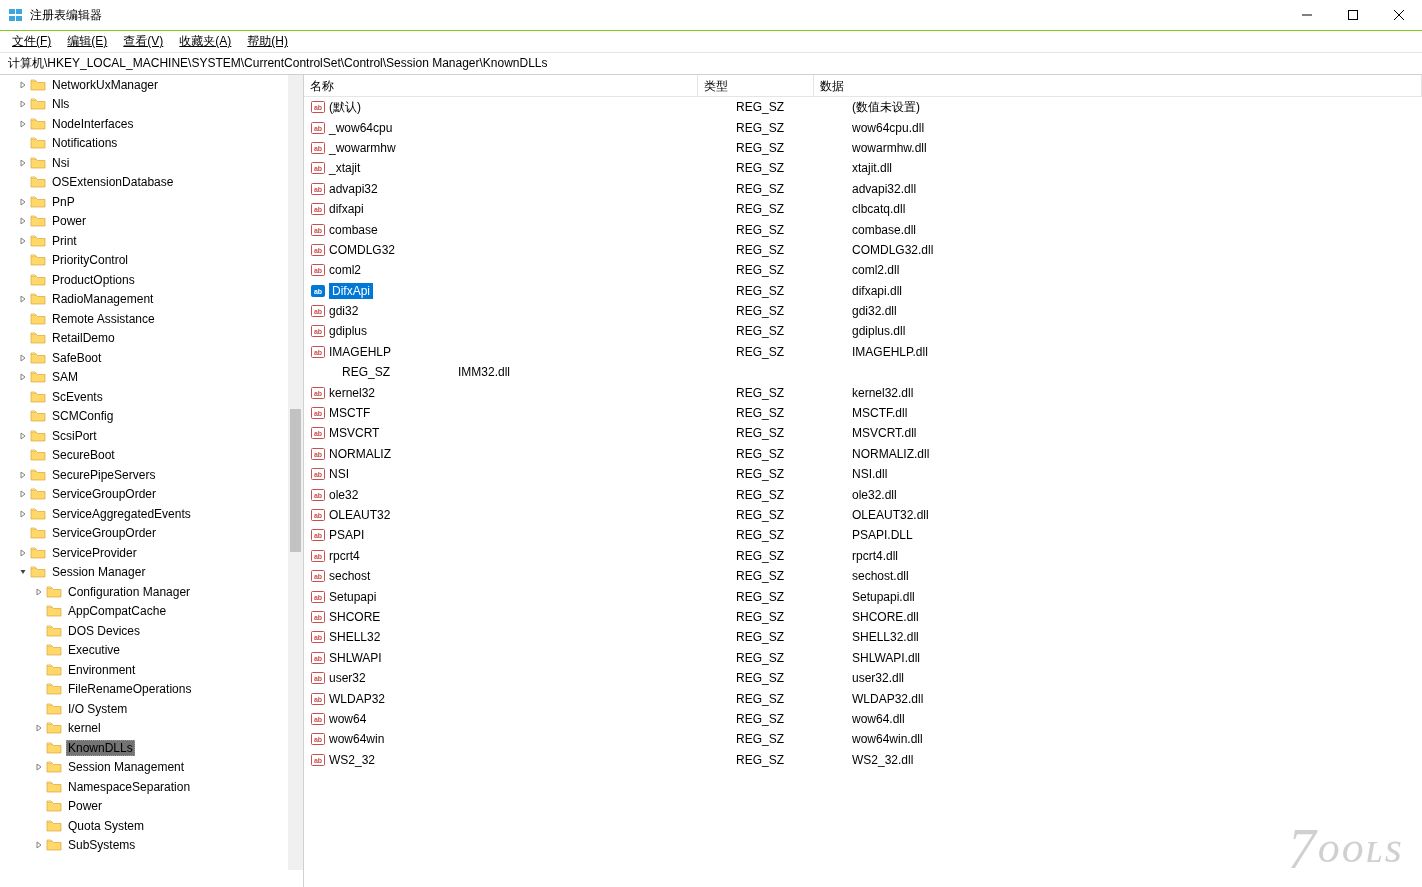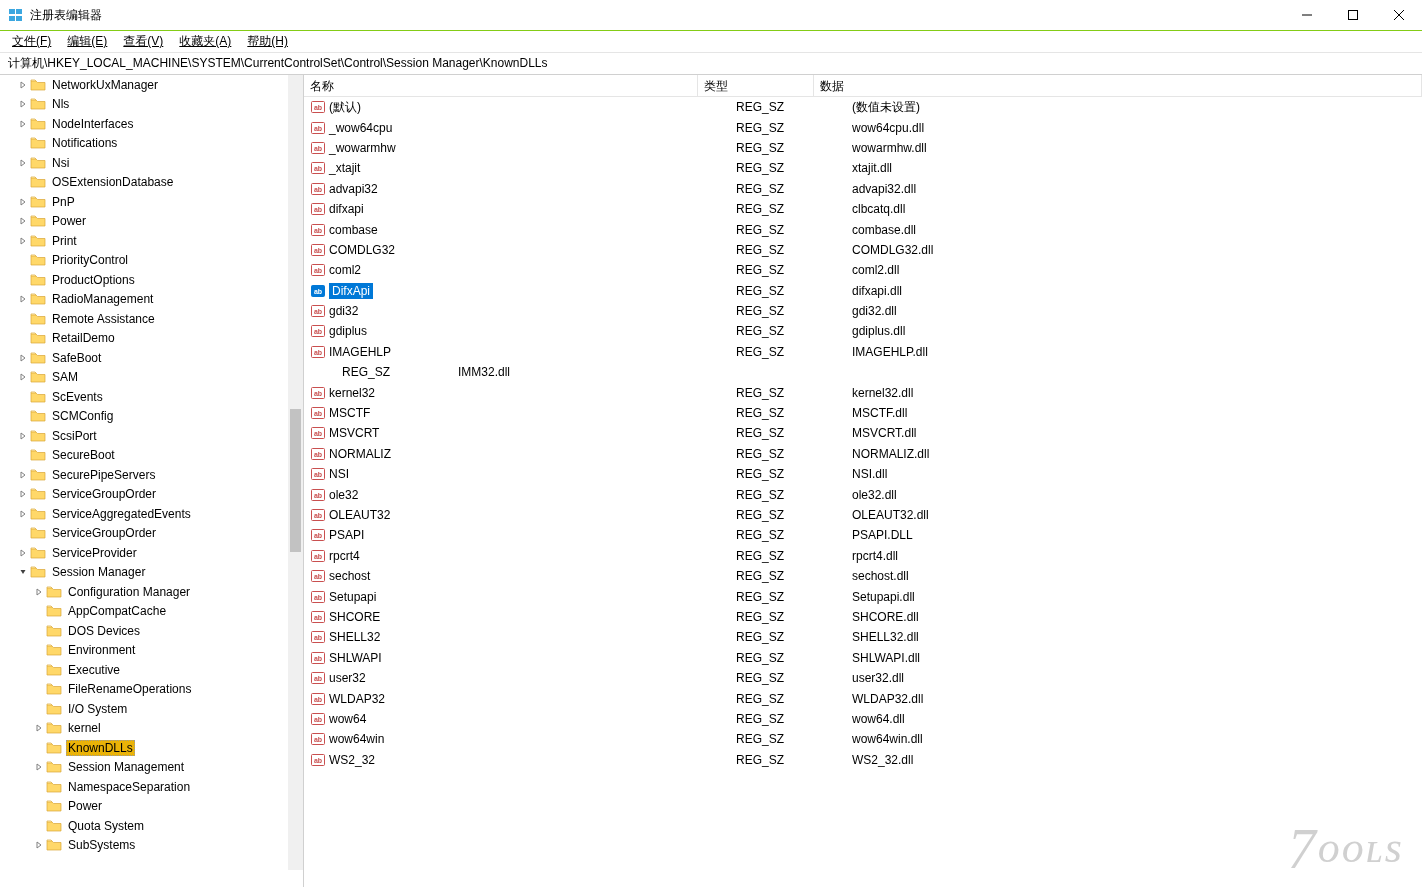"Environment" div.tree-row { order: before "Executive" -> after "Executive" }
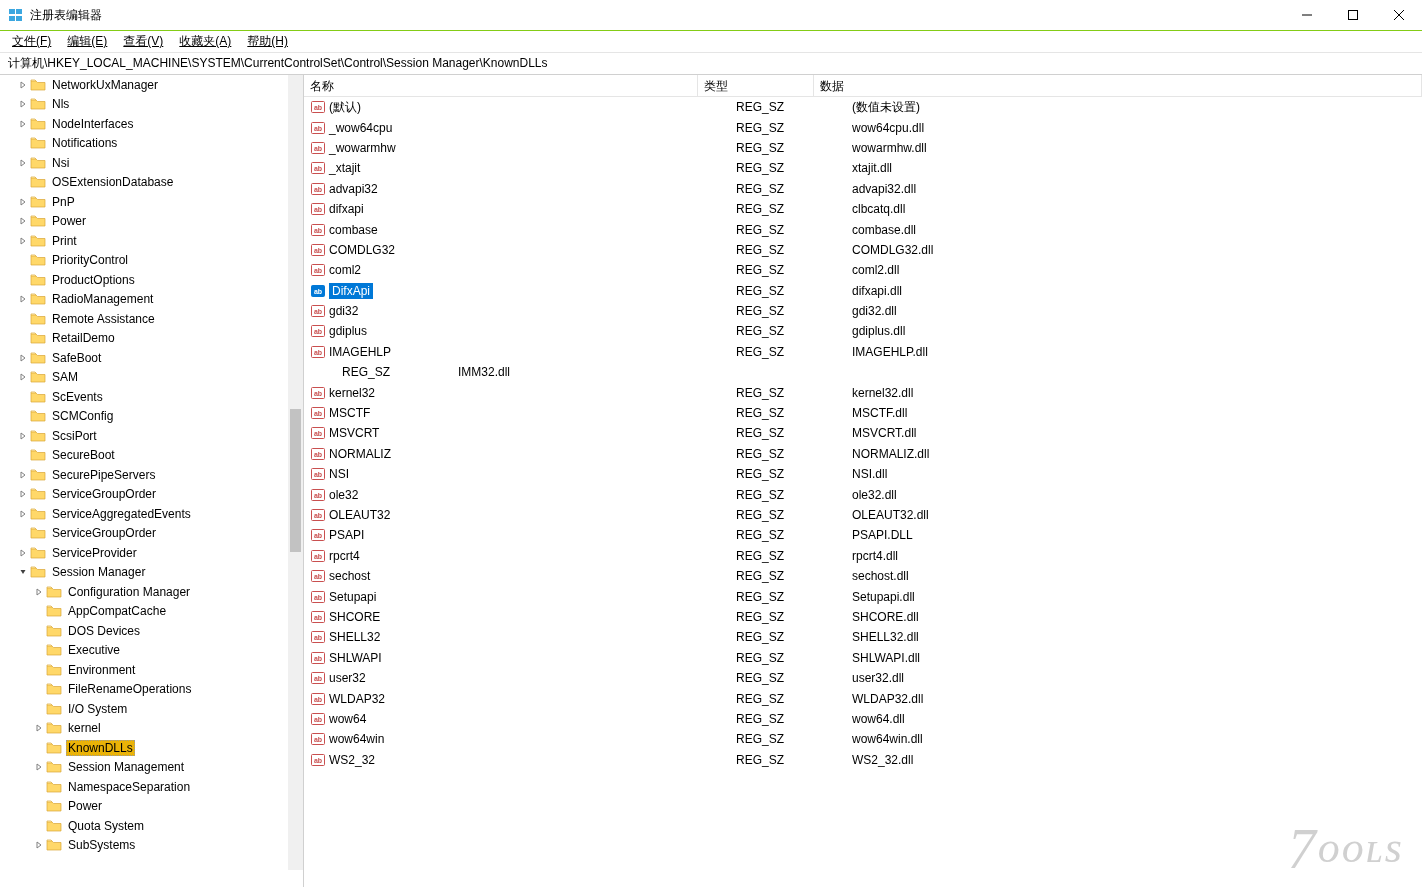"KnownDLLs" .tree-row.selected .label { background: #eab308 -> #737373 }
